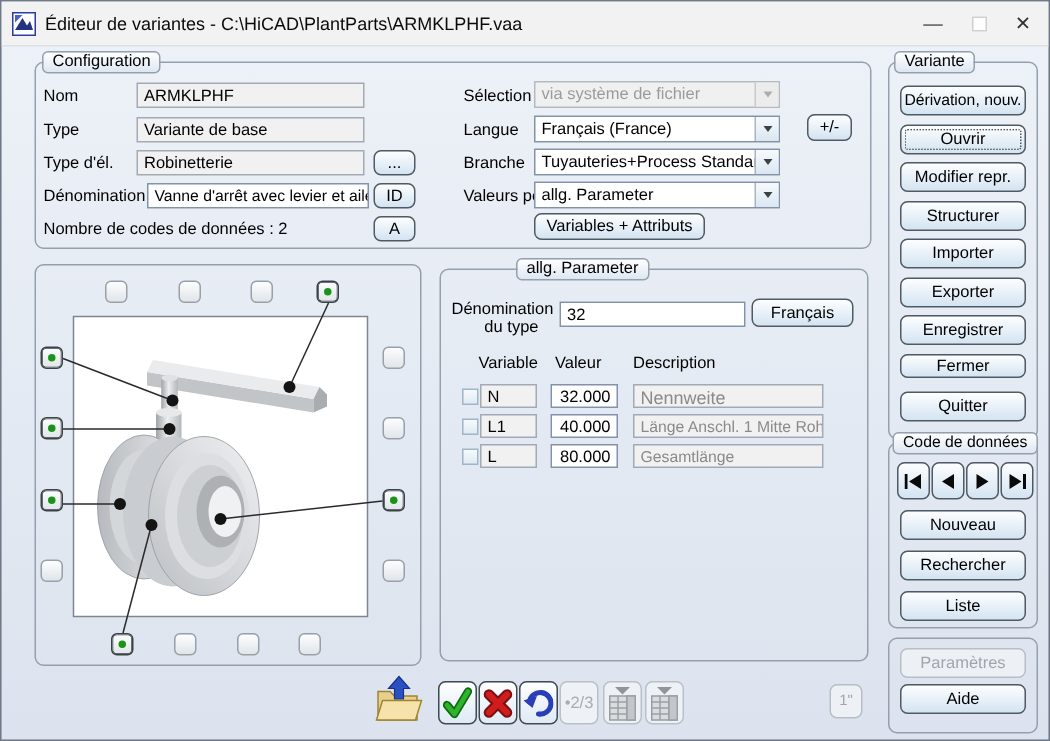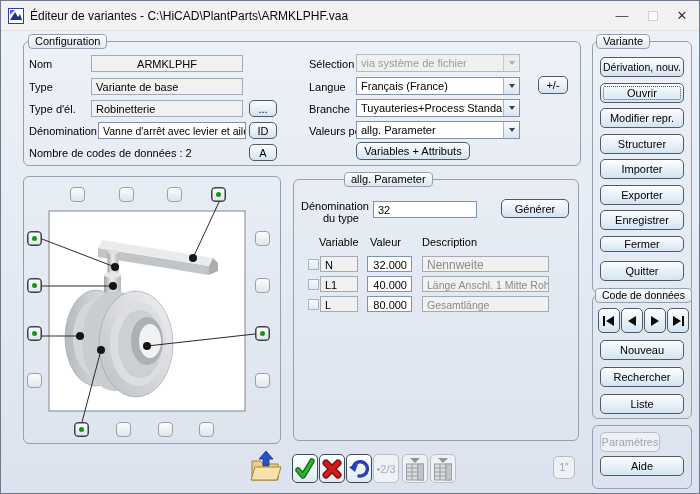"ARMKLPHF" div.field { text-align: center -> none }
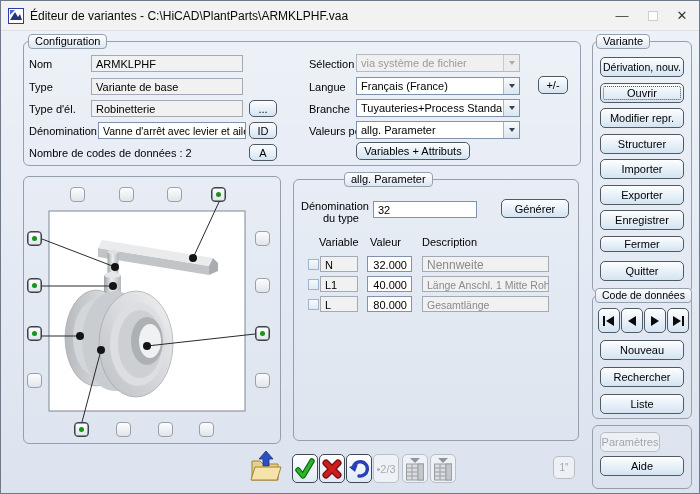"32" div.field { width: 104px -> 124px }
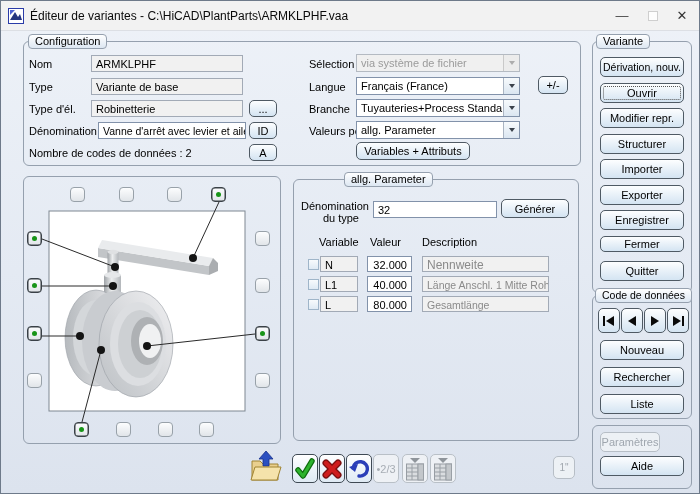"Générer" div.btn { text: Générer -> Français }
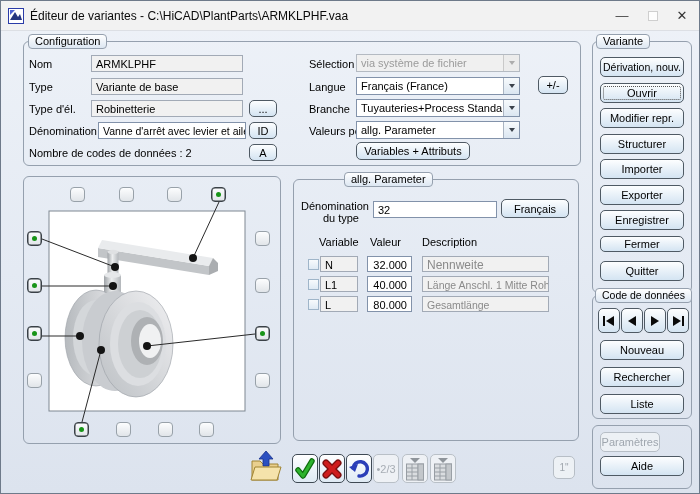"Paramètres" div.btn { width: 60px -> 84px }
